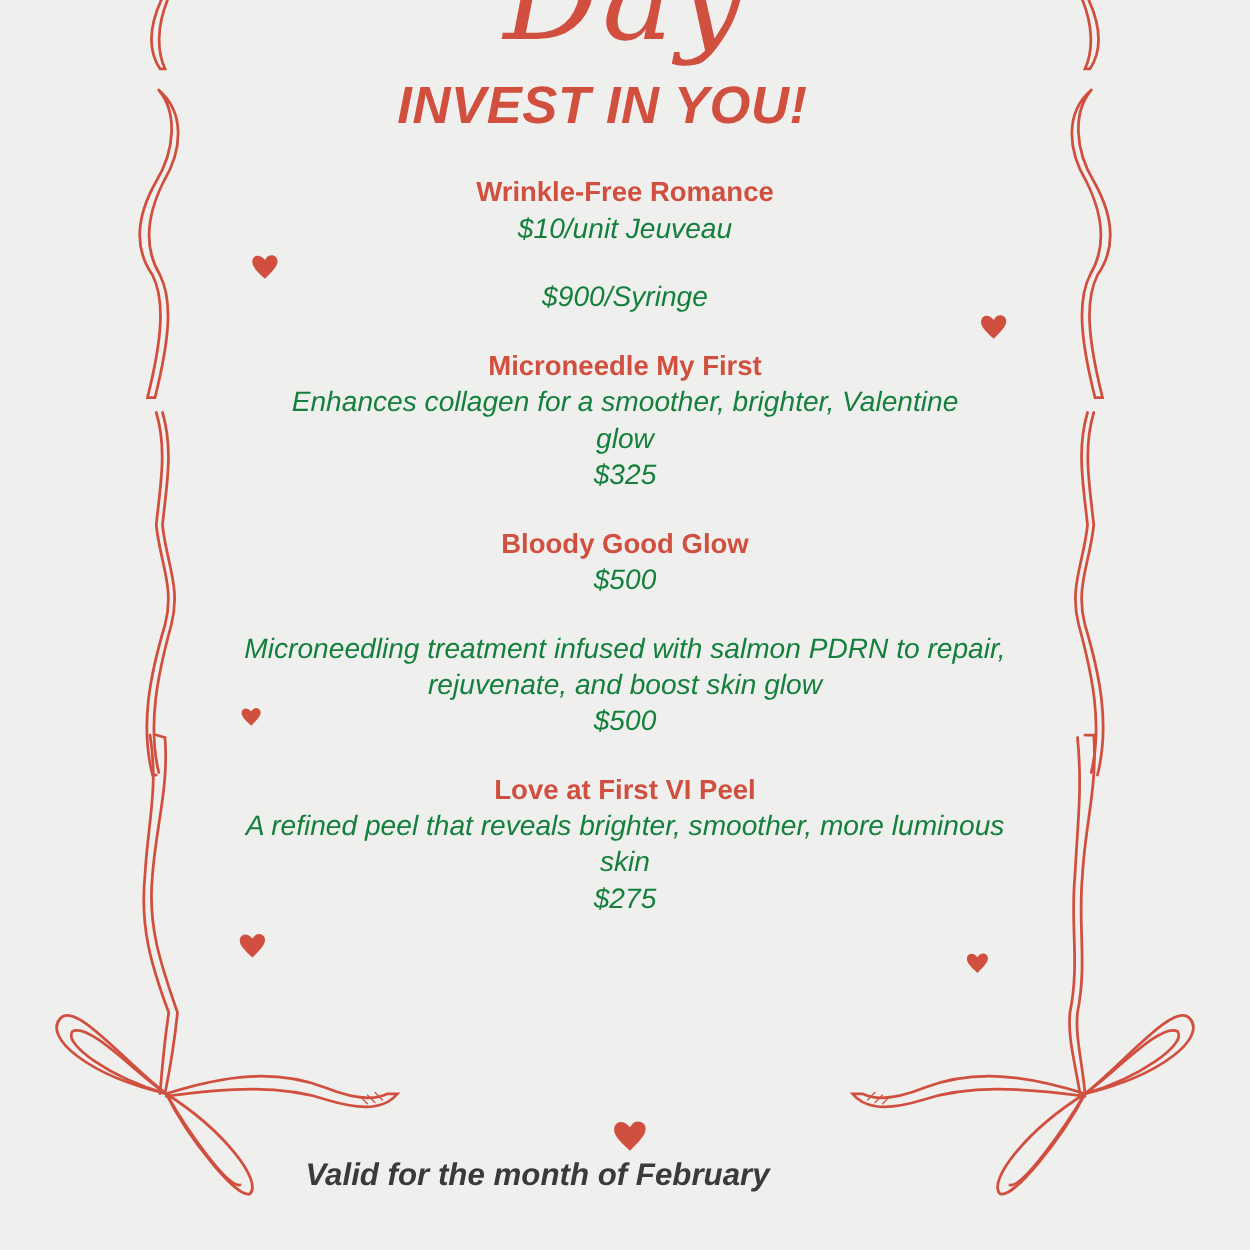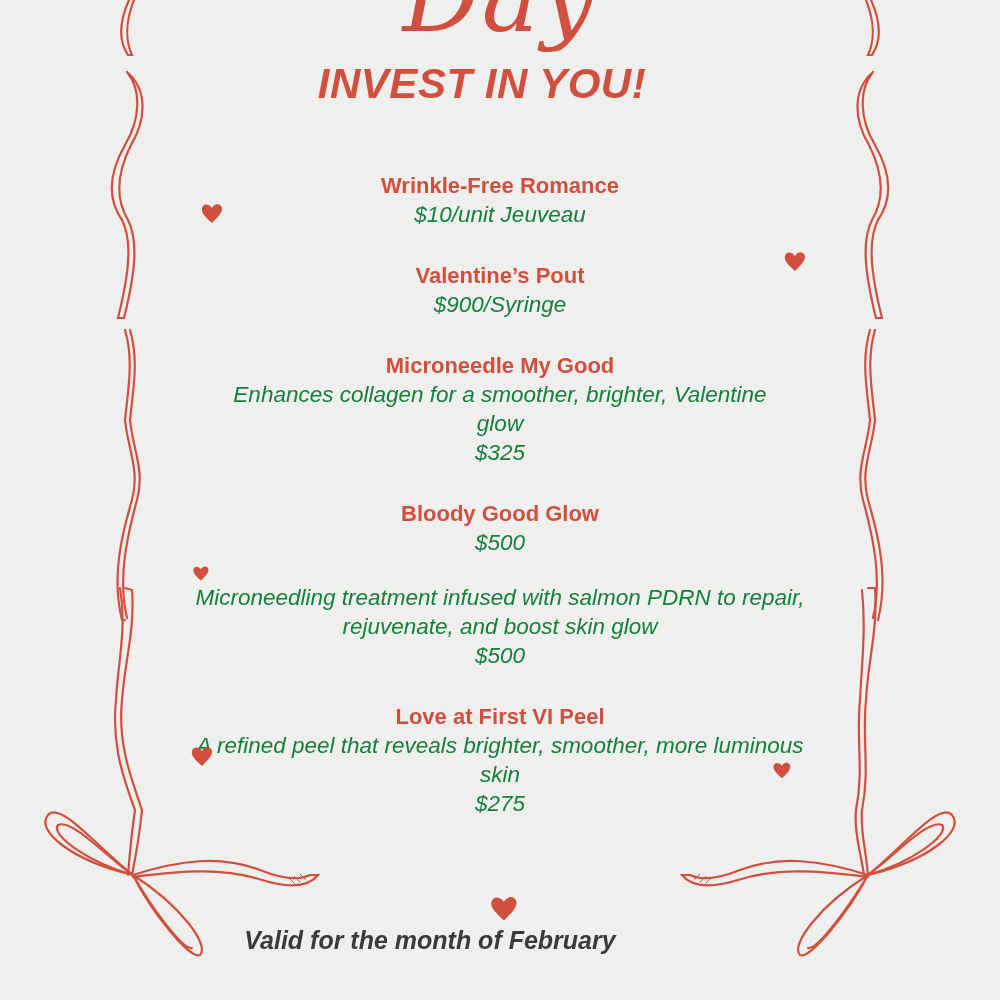"Wrinkle-Free Romance" .item-name { margin-top: 32px -> none }
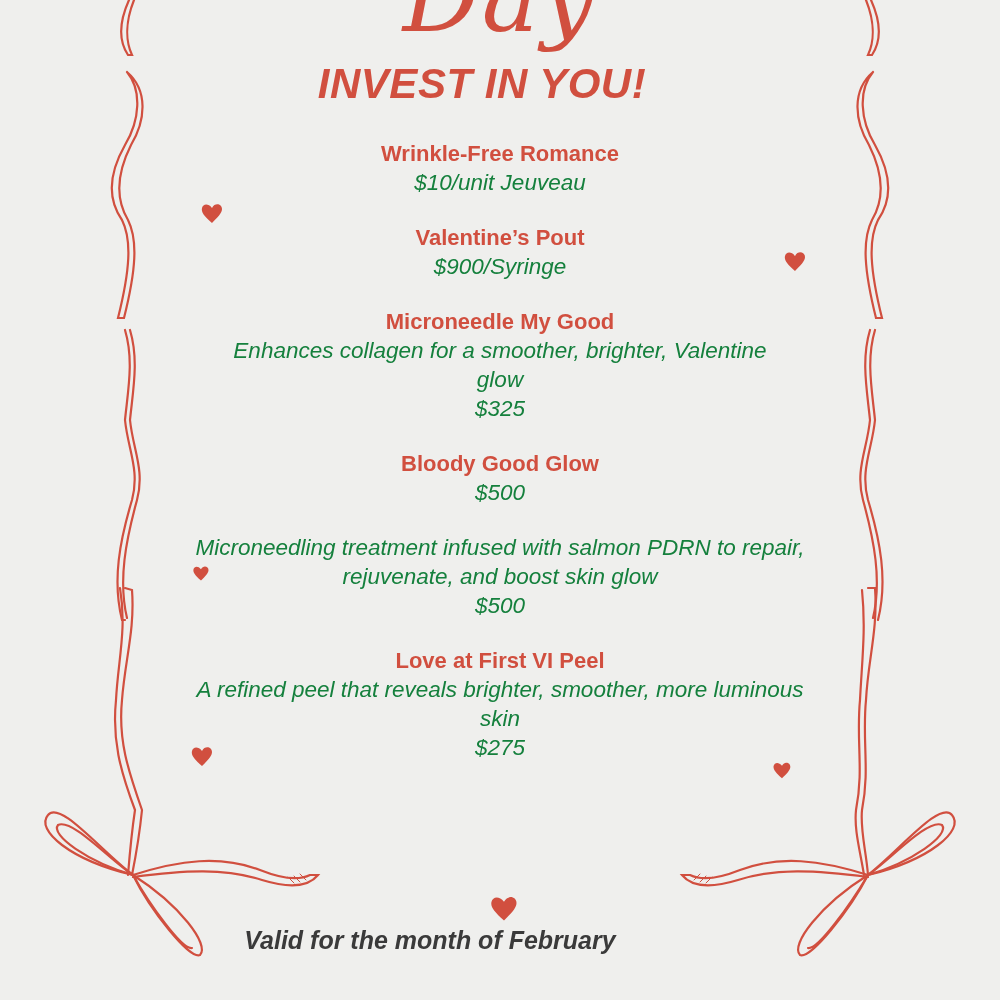"Valentine’s Pout" div.item-name { html: <div>Valentine’s Pout</div> -> none }
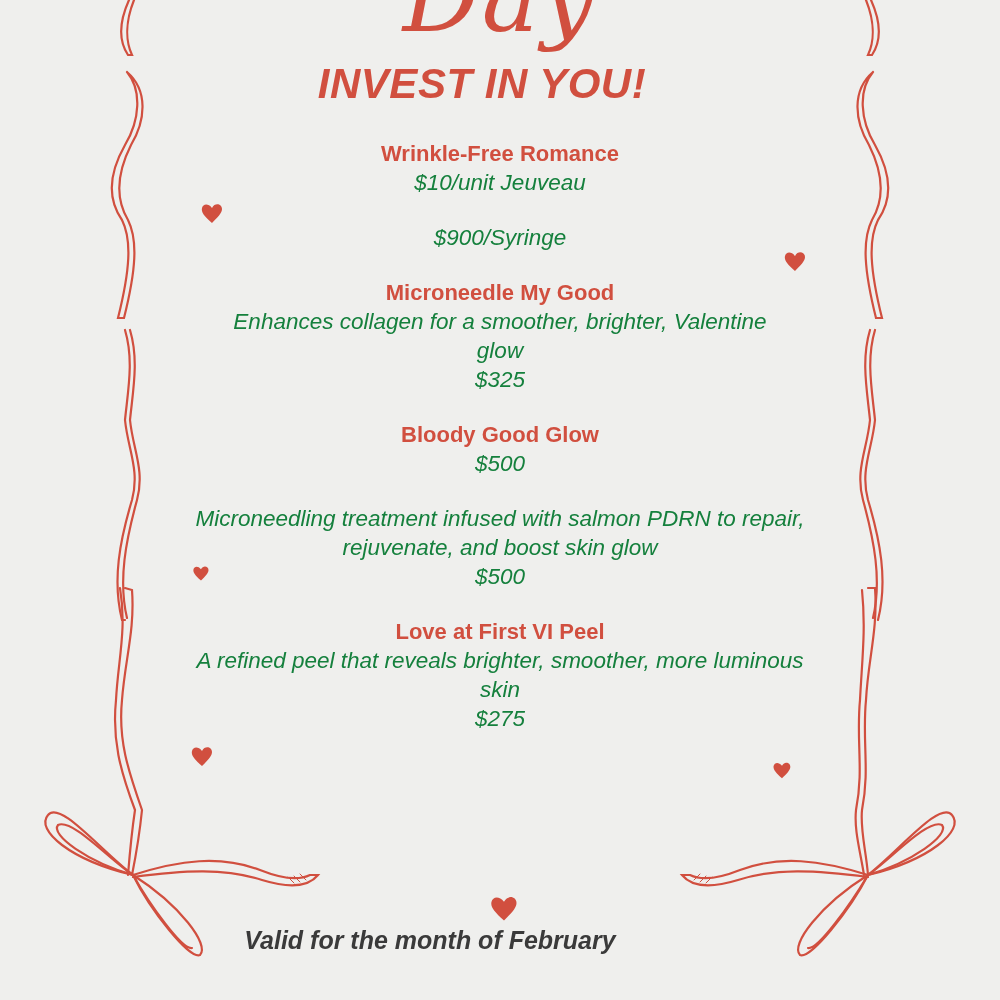"Microneedle My Good" div.item-name { text: Good -> First }
